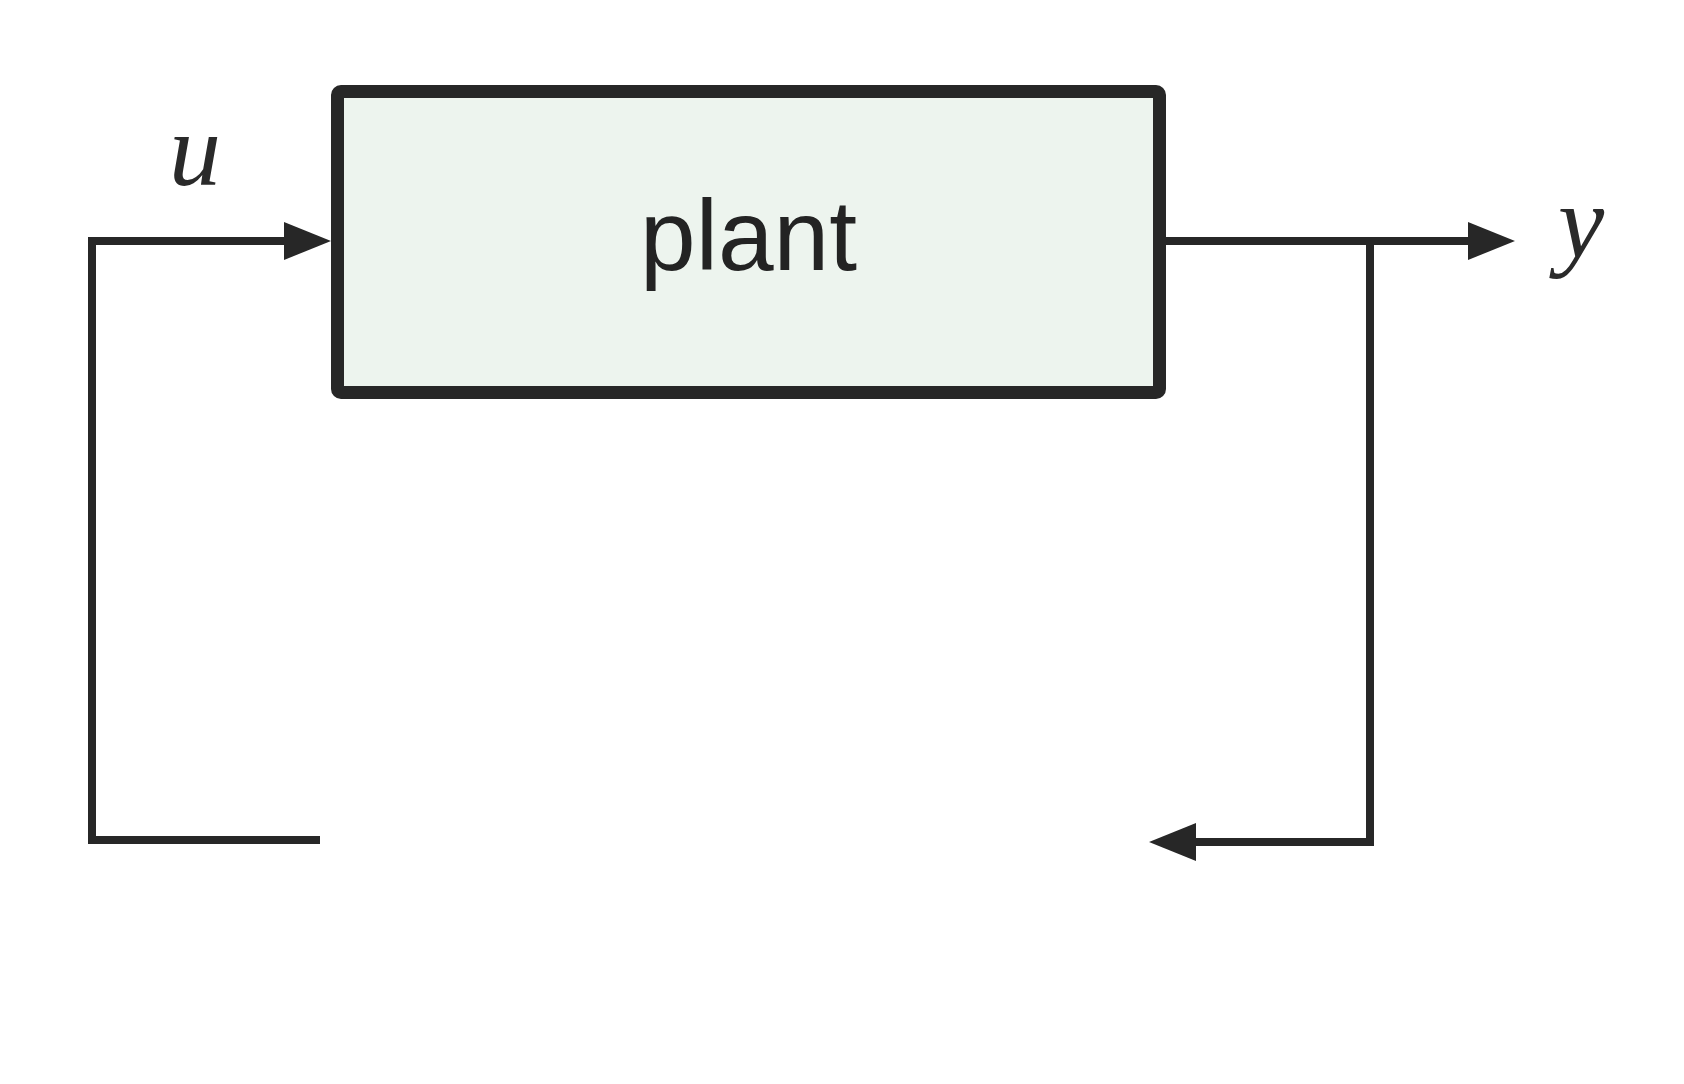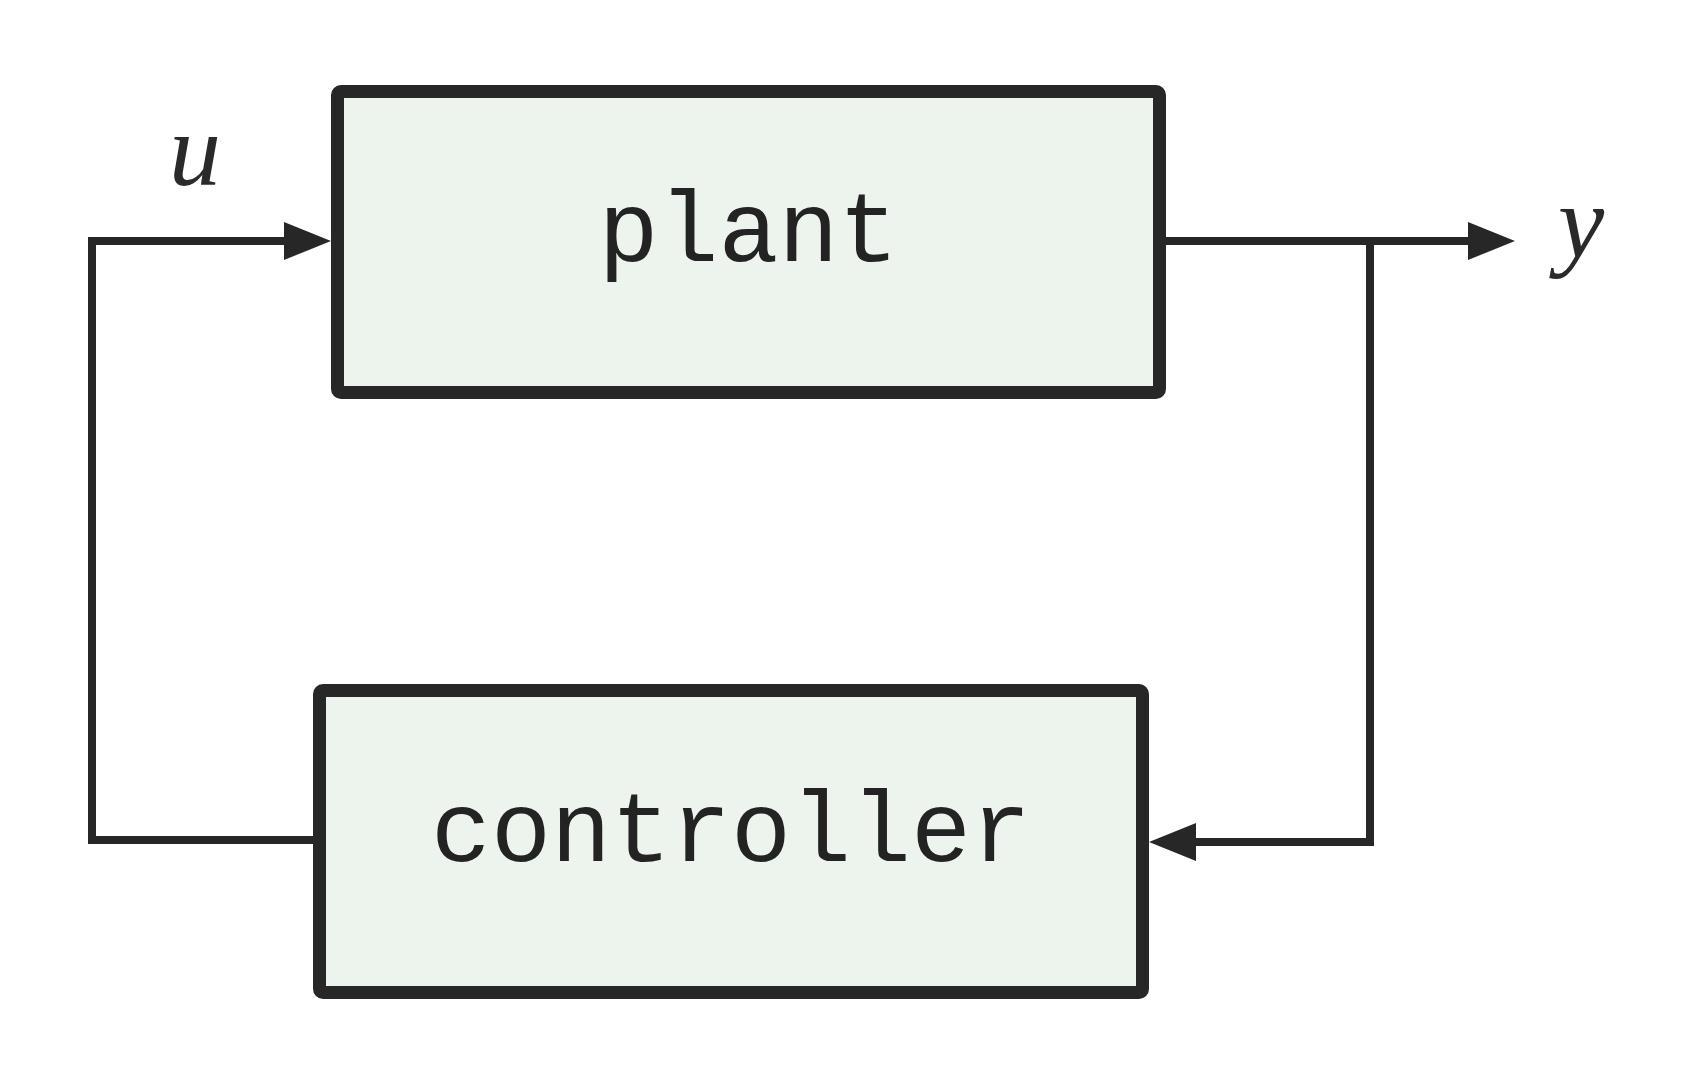"plant" .block-label { font-family: Liberation Mono, monospace -> Liberation Sans, sans-serif }
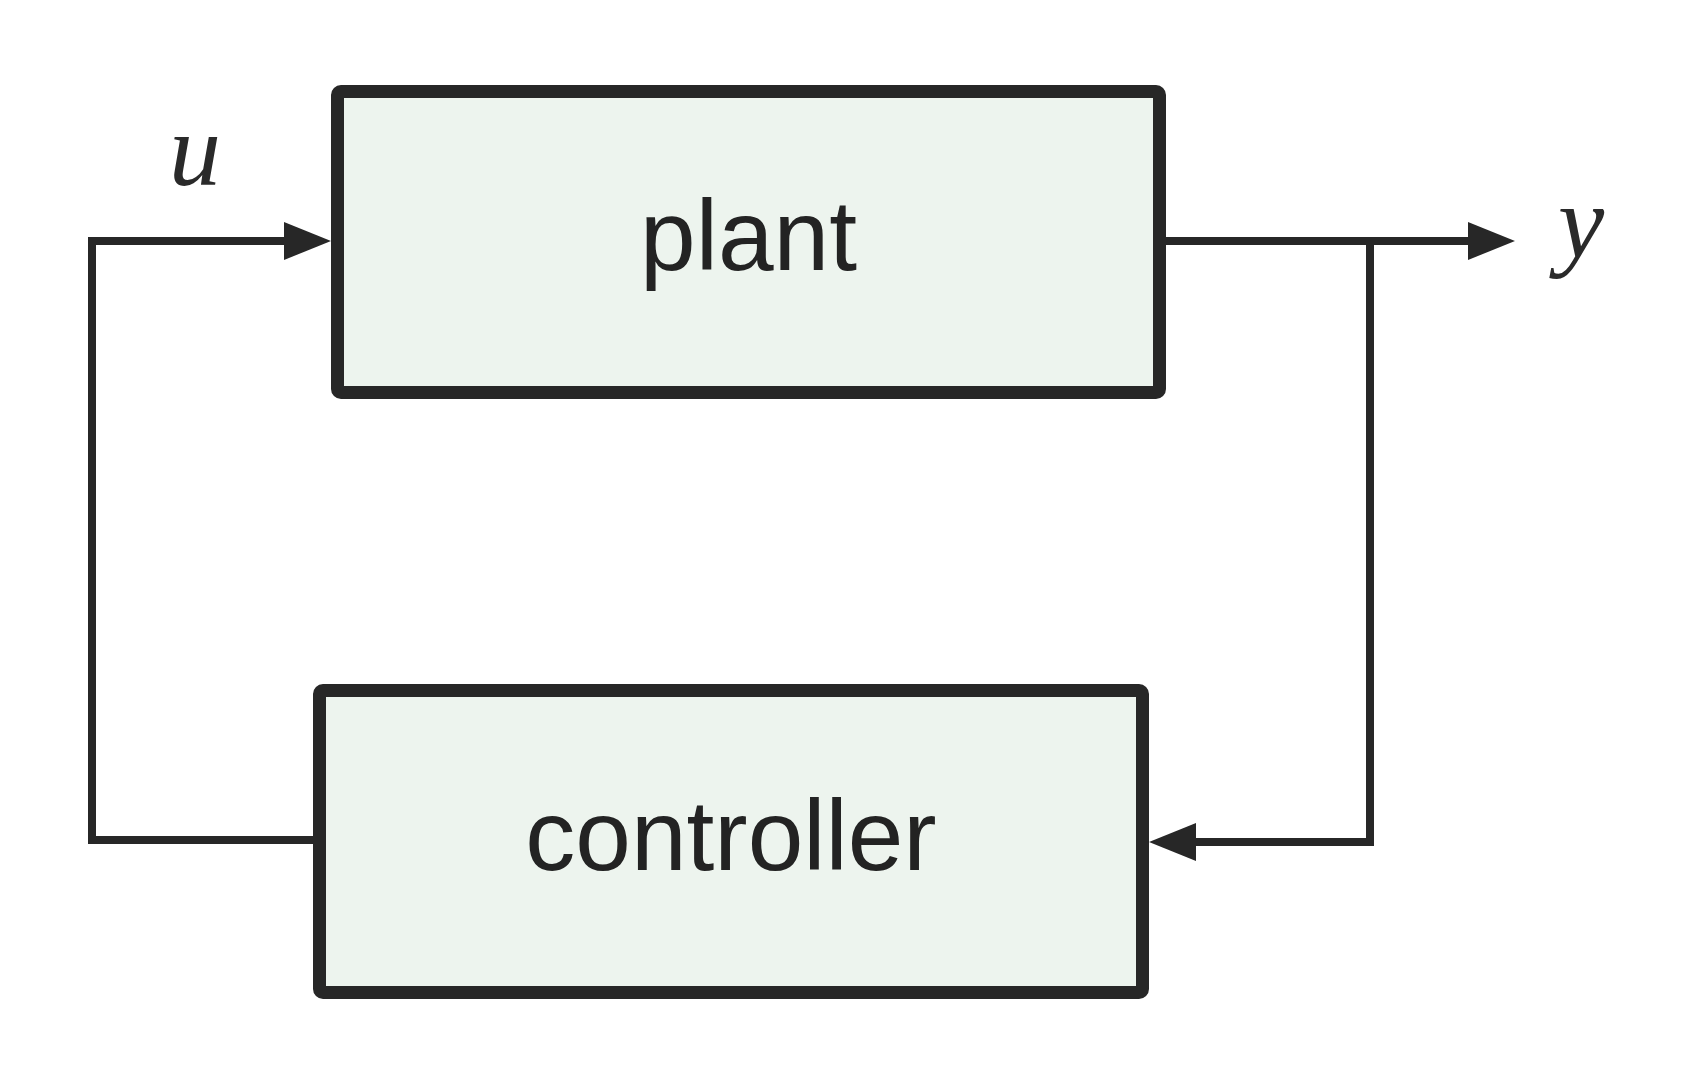"controller" div.block { html: <div> <span>controller</span> </div> -> none }
